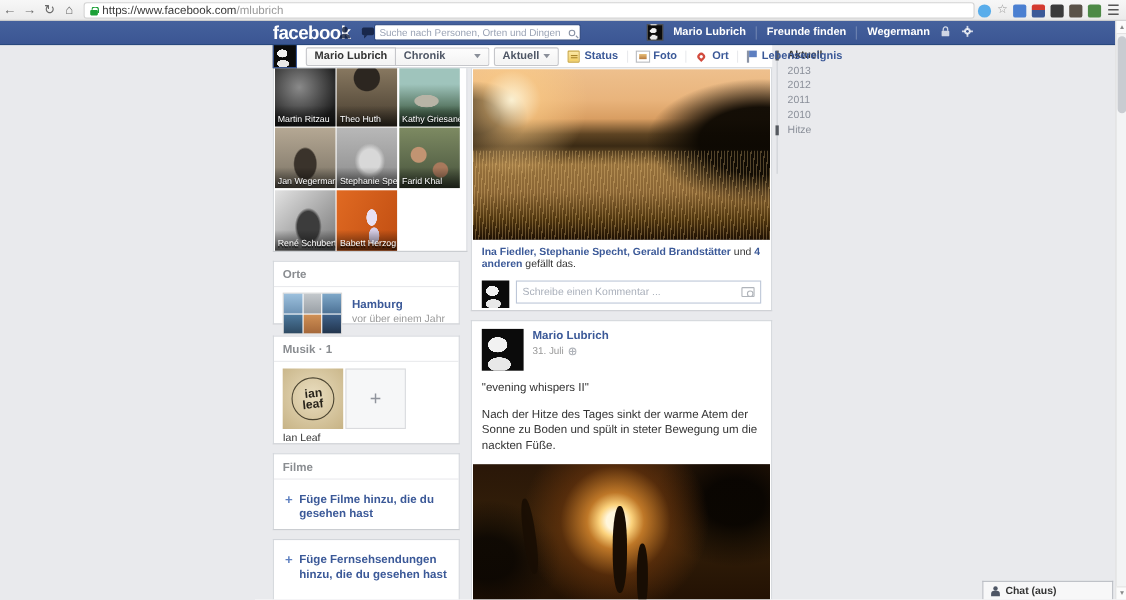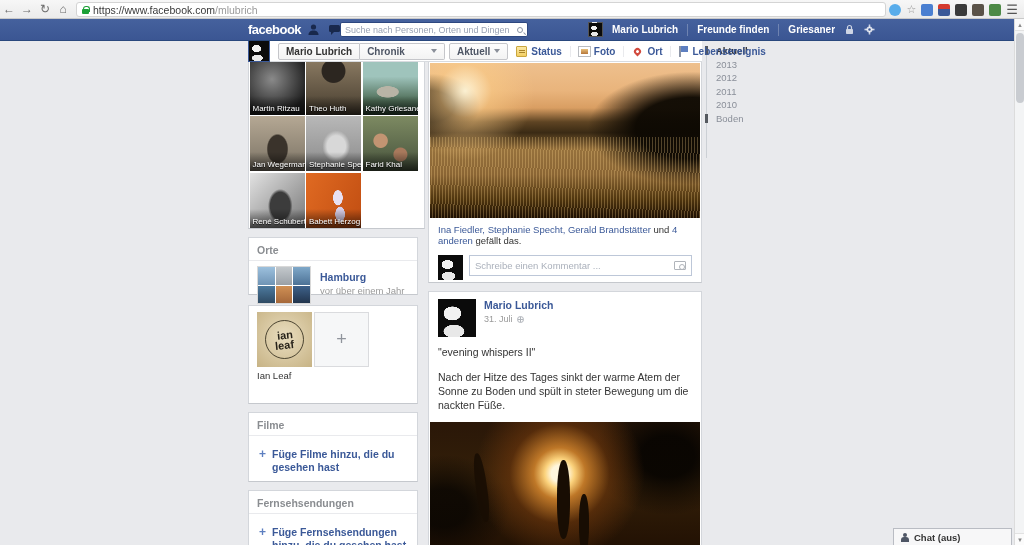"facebook" .fb-logo { font-size: 13px -> 17px }
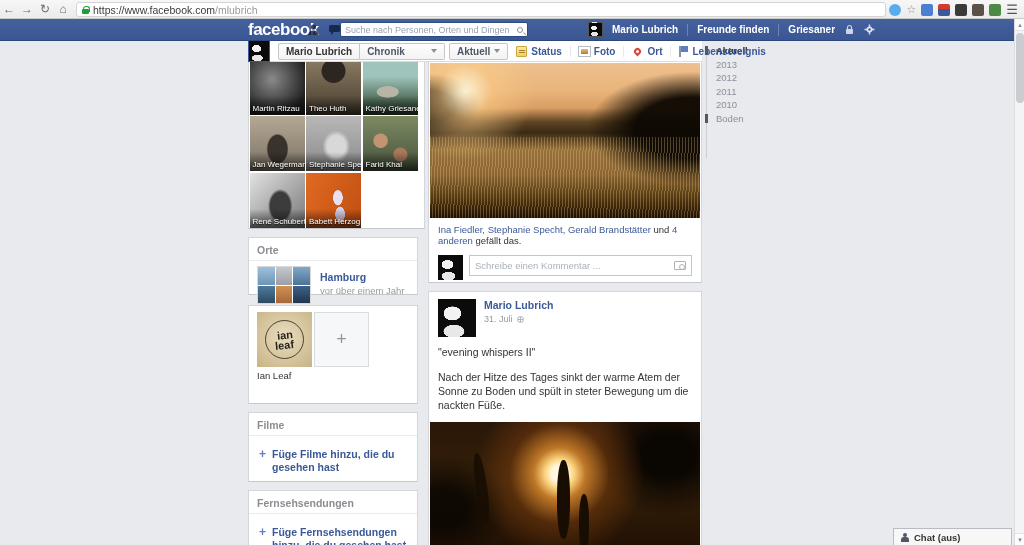"Griesaner" span.lbl { text: Griesaner -> Wegermann }
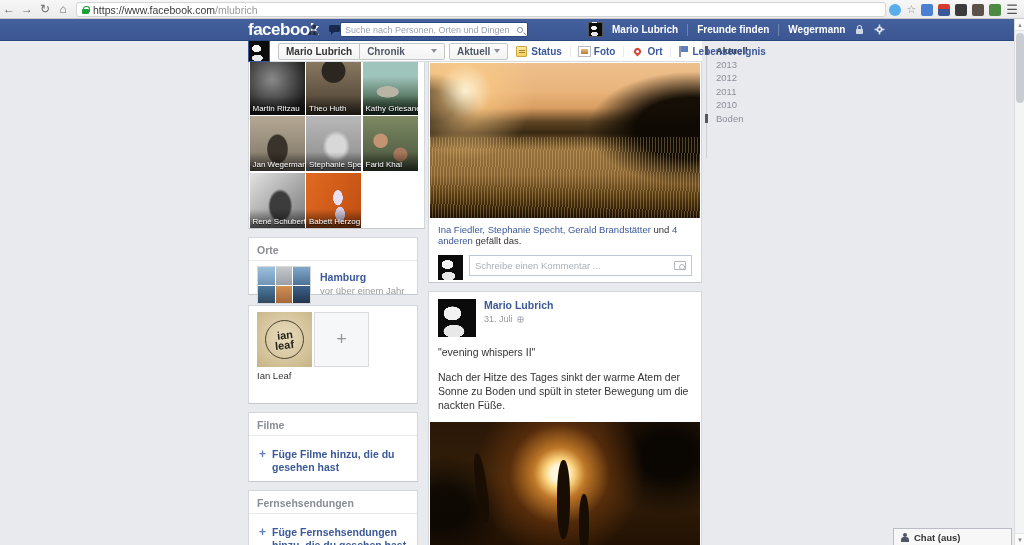"Boden" div.tl-item { text: Boden -> Hitze }
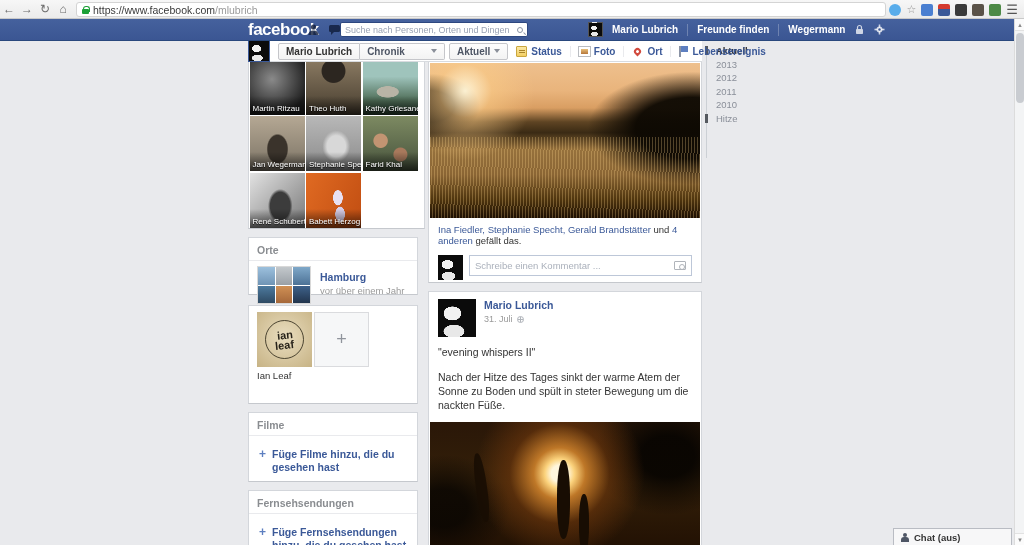"Ina Fiedler, Stephanie Specht, Gerald" .likes-row .blue { font-weight: none -> bold }
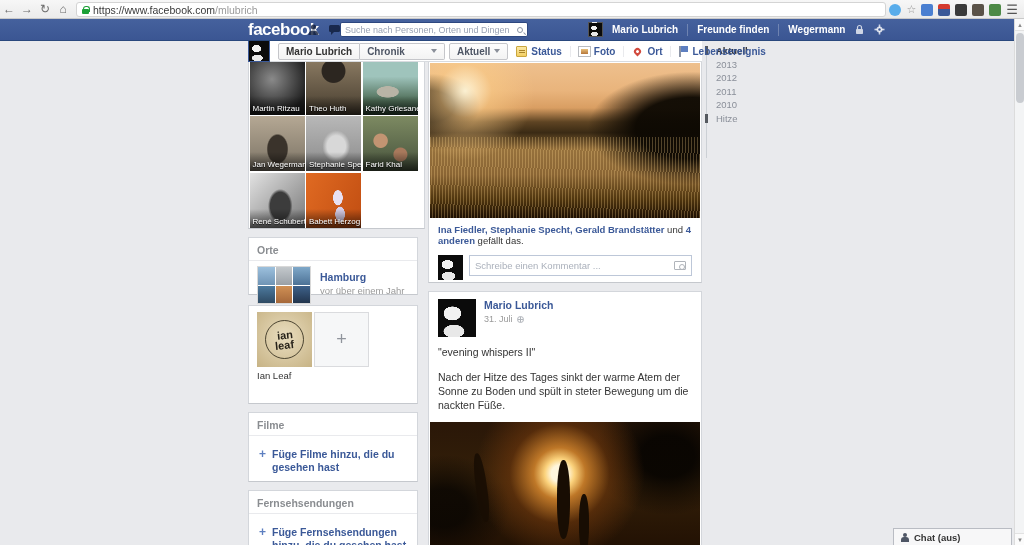"Musik · 1" div.card-head { html: none -> <div>Musik · 1</div> }
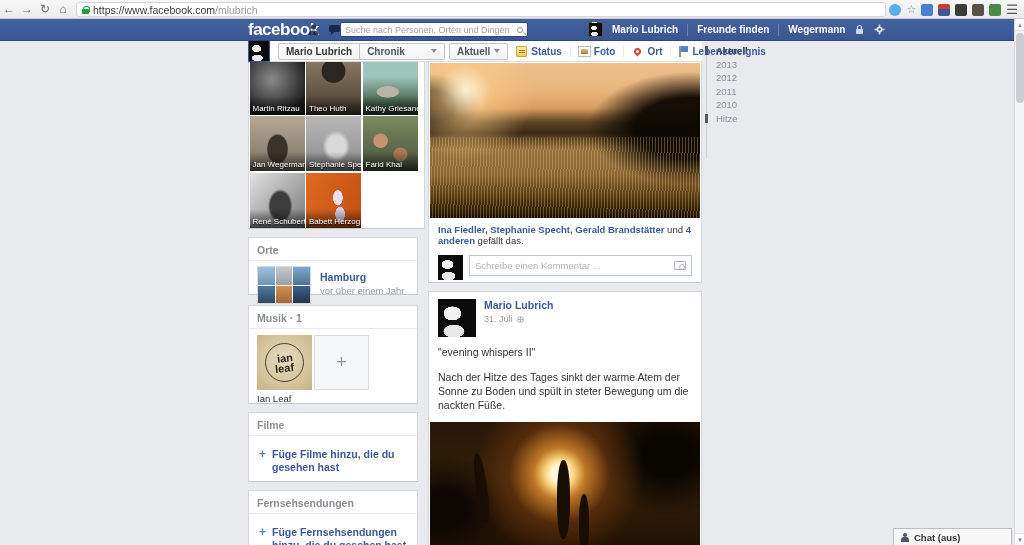"Fernsehsendungen" div.card-head { html: <div>Fernsehsendungen</div> -> none }
